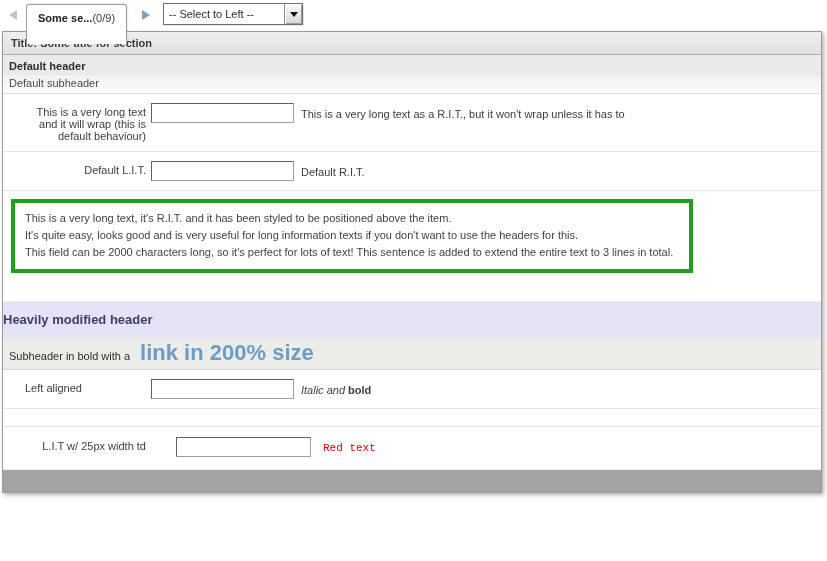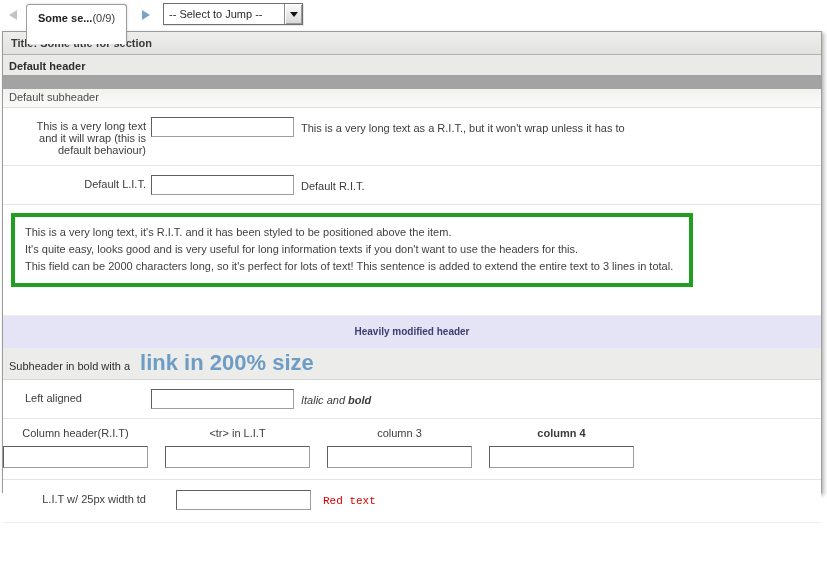"-- Select to Jump --" span.jump-text { text: Jump -> Left }
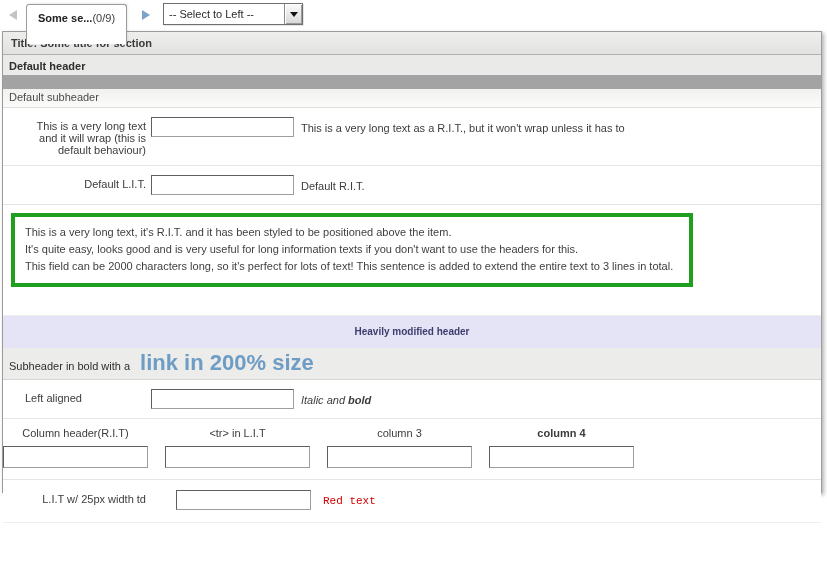"Default subheader" .subhdr { margin-top: 14px -> none }
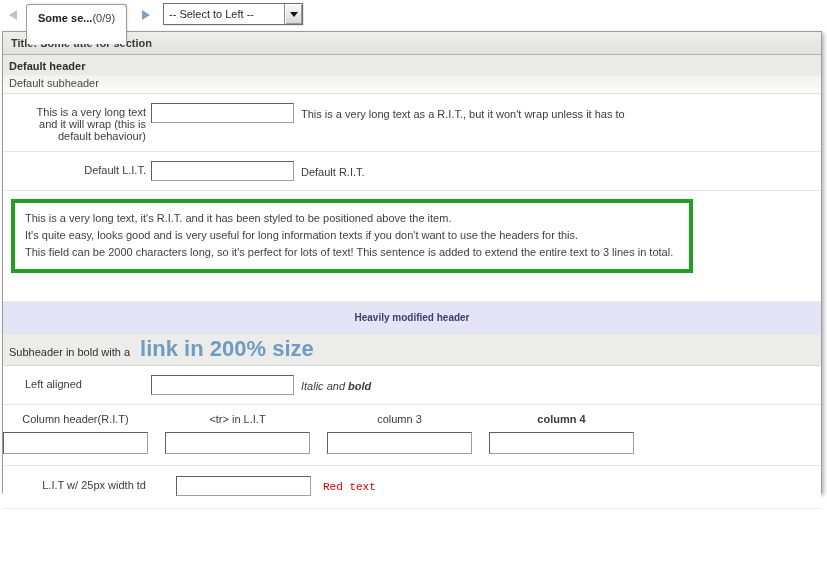"Heavily modified header" .mod-header { font-size: 10px -> 13px; text-align: center -> left }
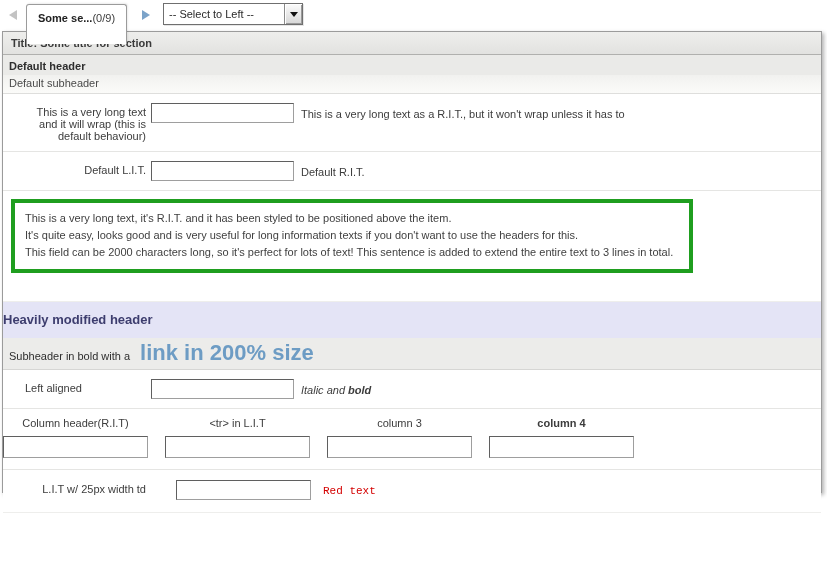"bold" .rit-bold { font-style: italic -> none }
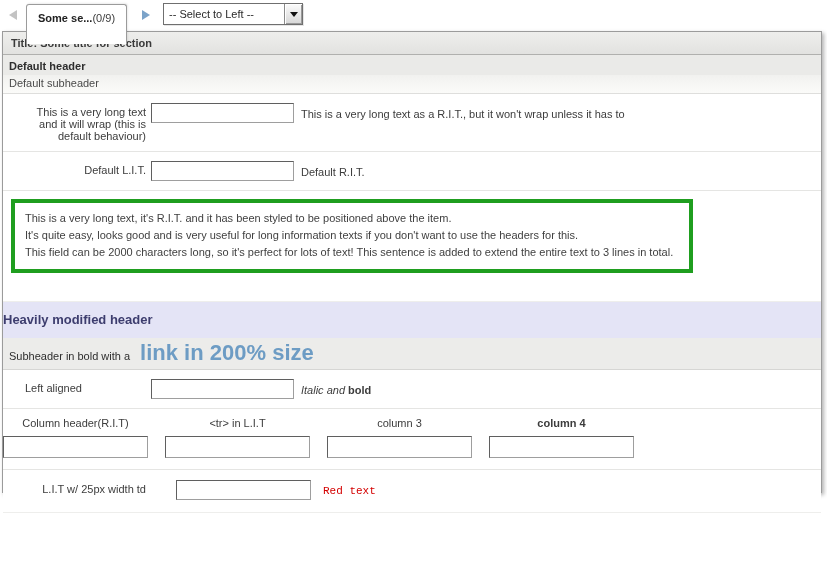"Column header(R.I.T)" div.cols { html: <div> <div> <div>Column header(R.I.T)</div> <input> </div> <div> <div>&lt;tr&gt; in L.I.T</div> <input> </div> <div> <div>column 3</div> <input> </div> <div> <div>column 4</div> <input> </div> </div> -> none }
